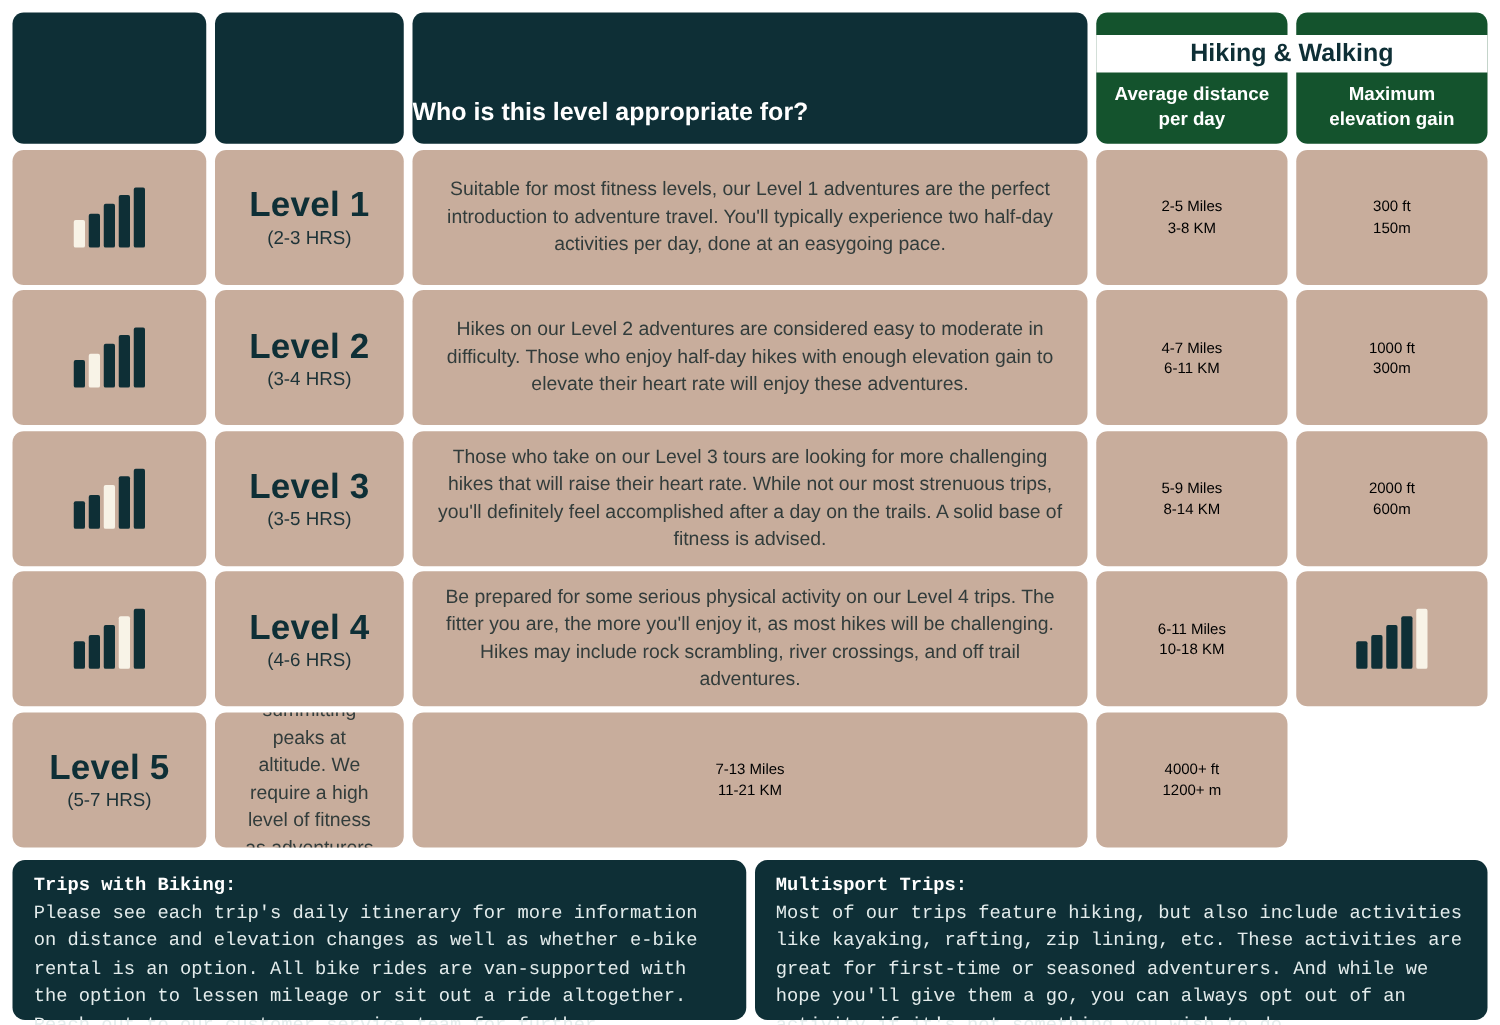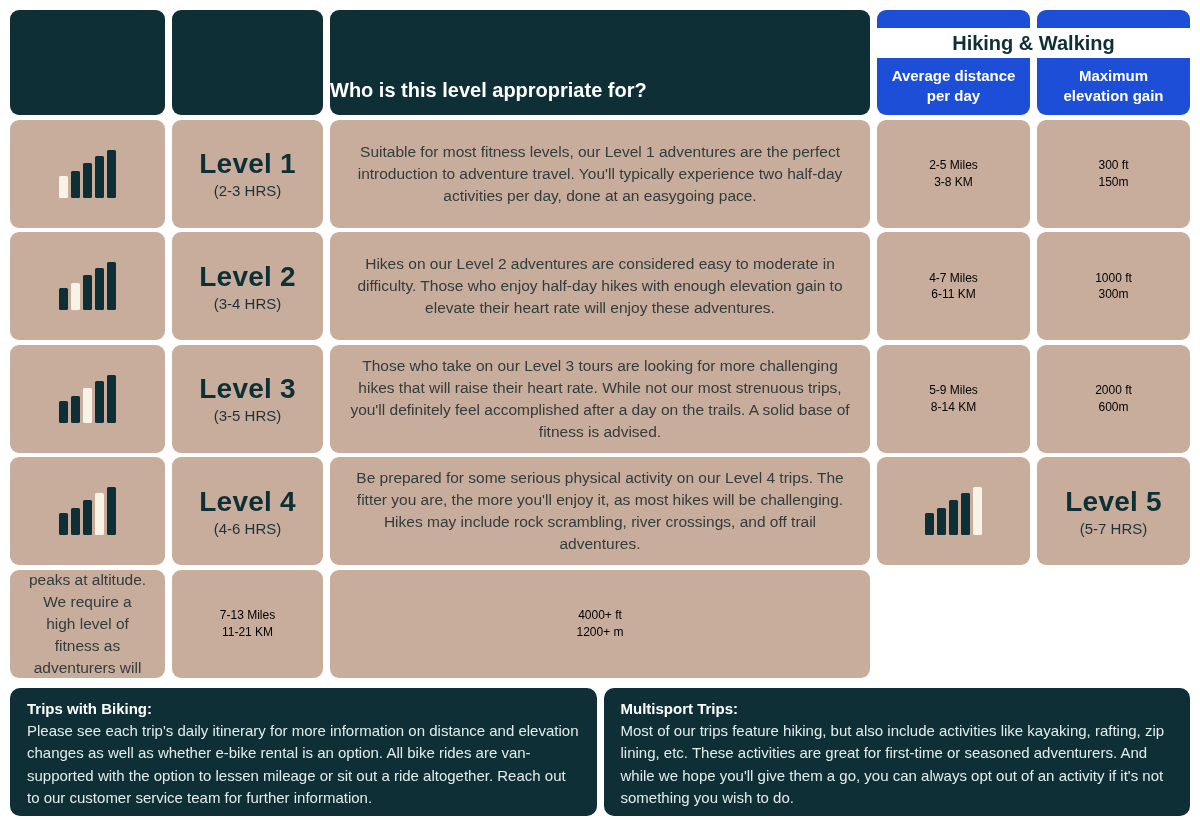"Average distance per day" .hw-col { background: #1d4ed8 -> #14532d }
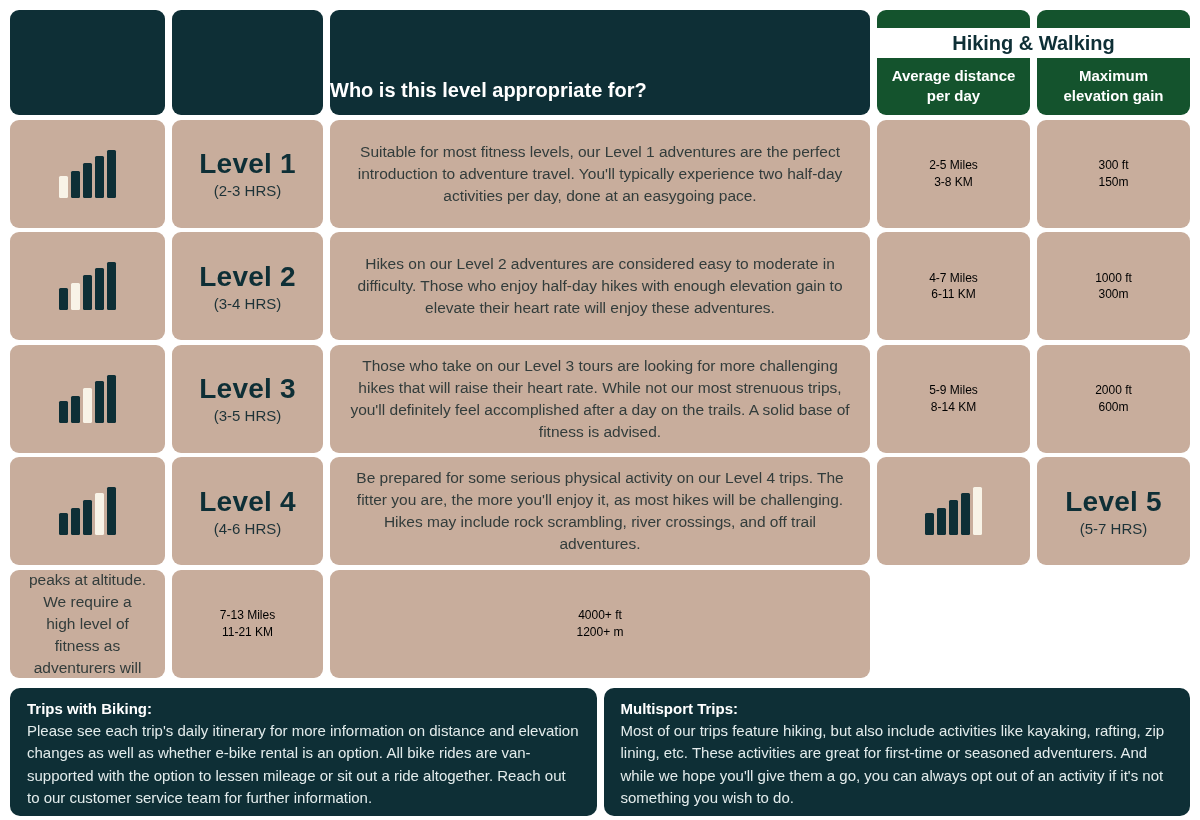"6-11 Miles" div.cell { html: none -> <div> <span>6-11 Miles</span> <span>10-18 KM</span> </div> }
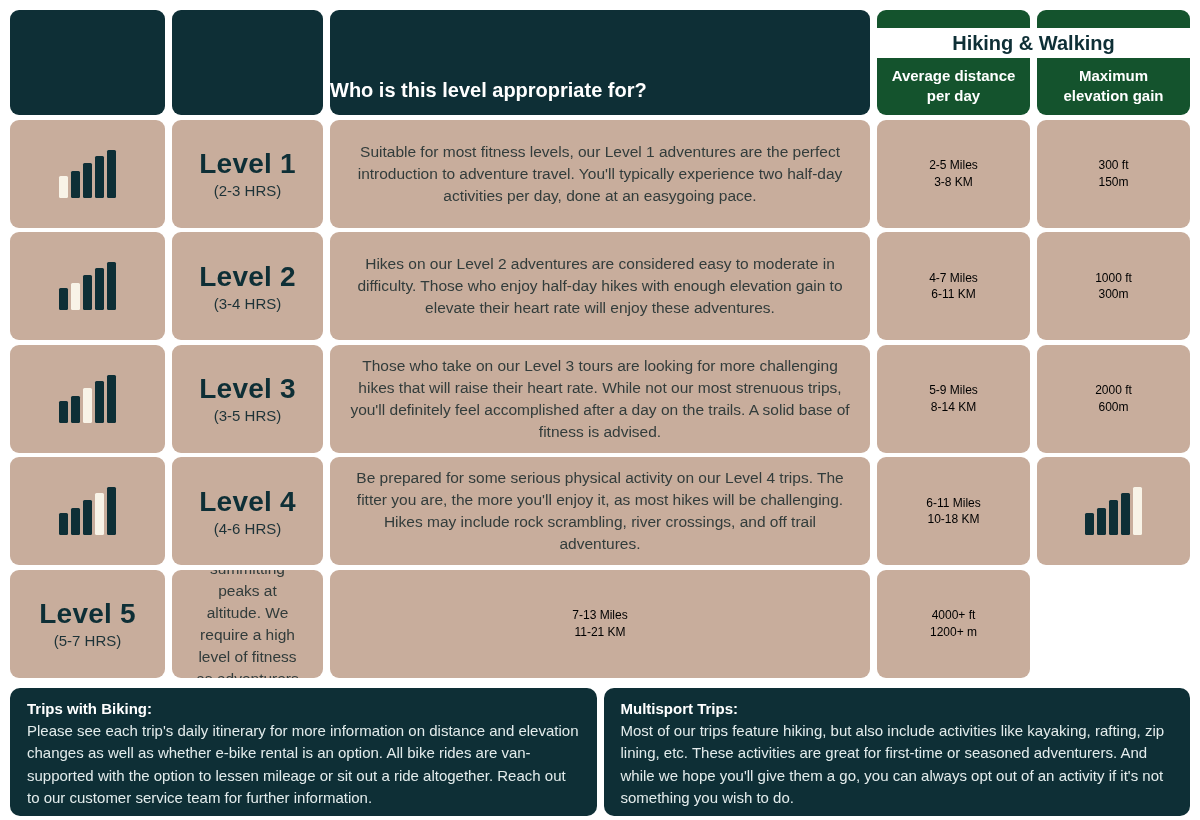"Trips with Biking:" .foot-box { font-family: none -> Liberation Mono, monospace }
